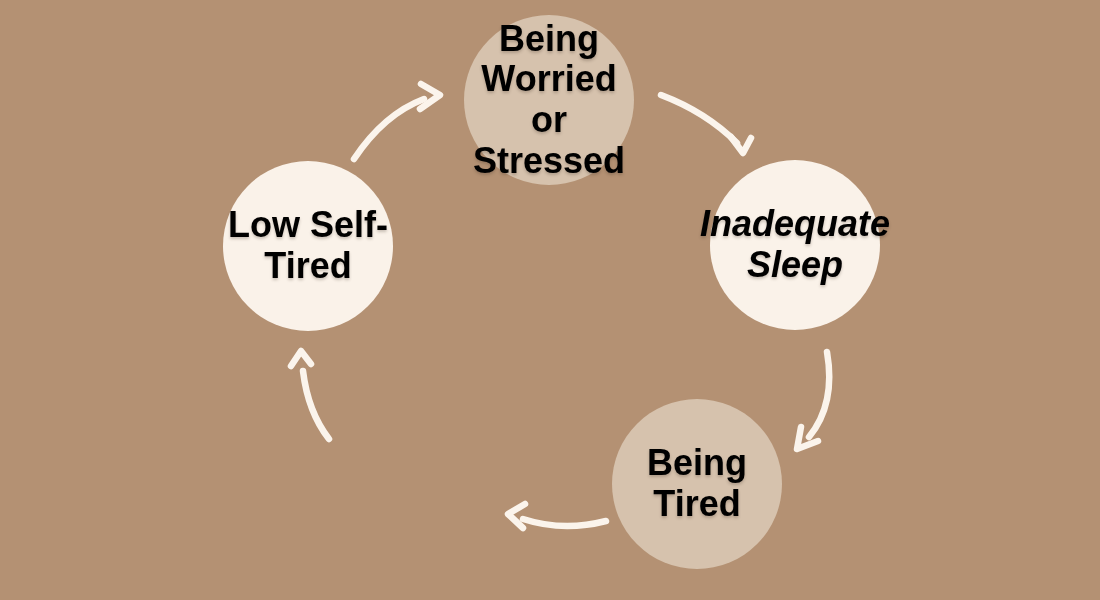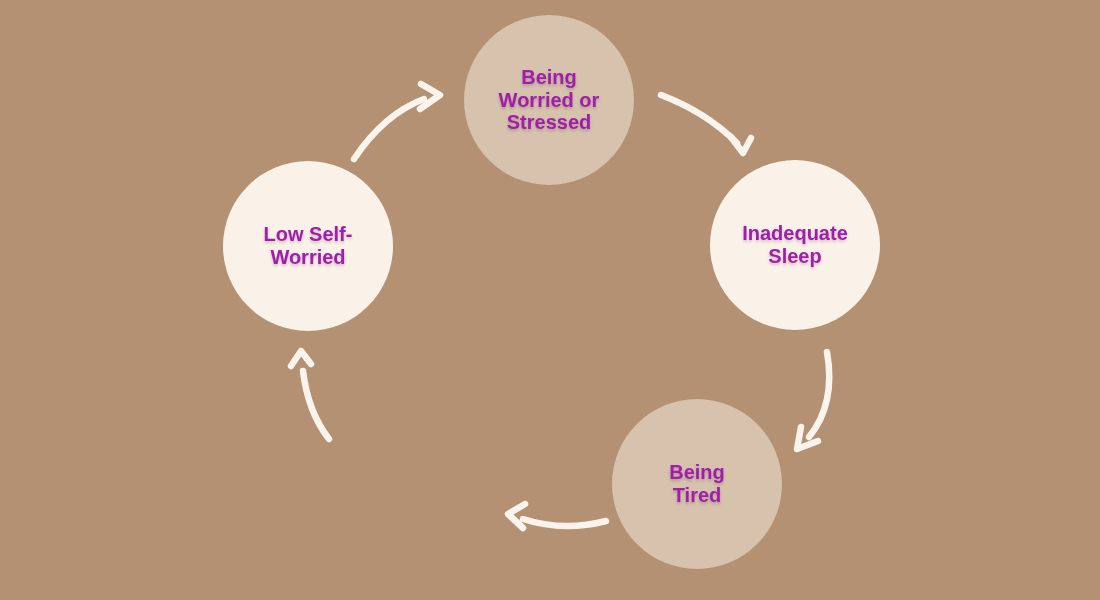"Being" .node-label { color: #a21caf -> #000000; font-size: 20px -> 36px }
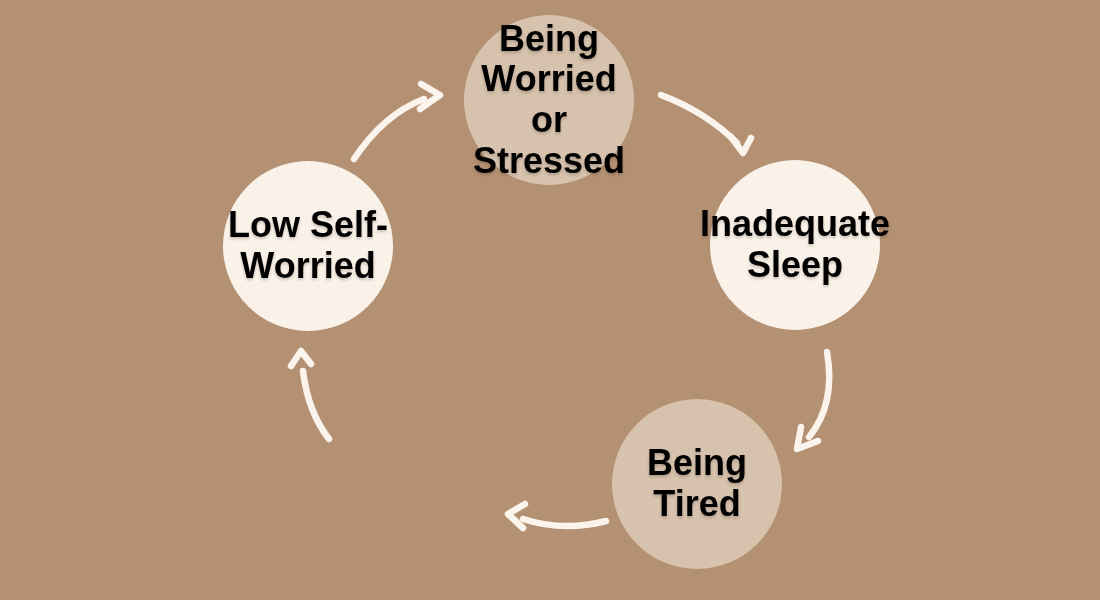"Low Self-" span.node-label { text: Worried -> Tired }
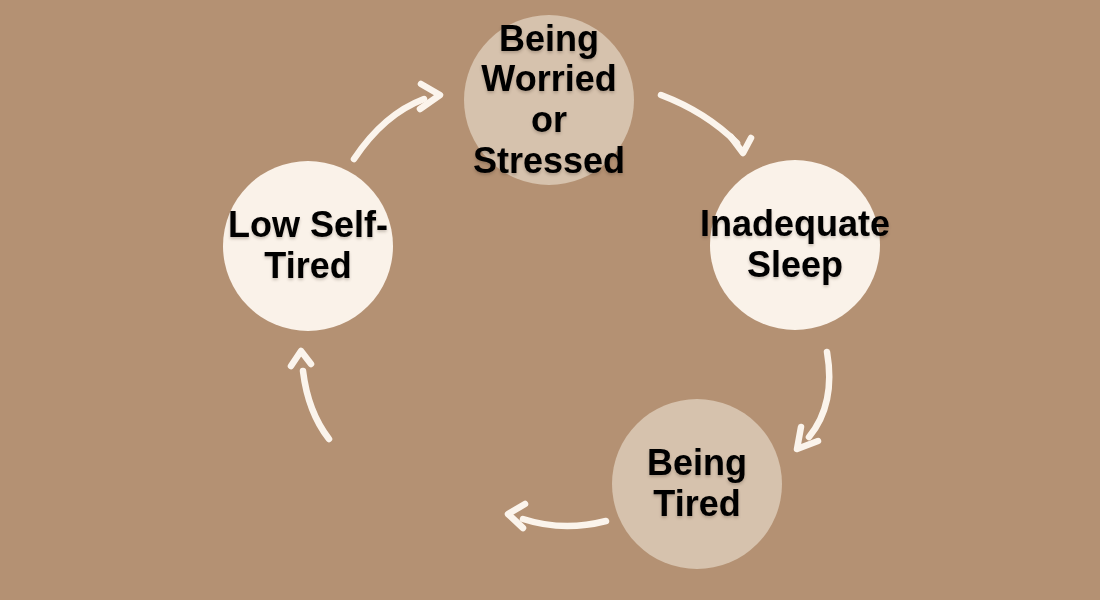"Inadequate" .node-right { font-style: none -> italic }
